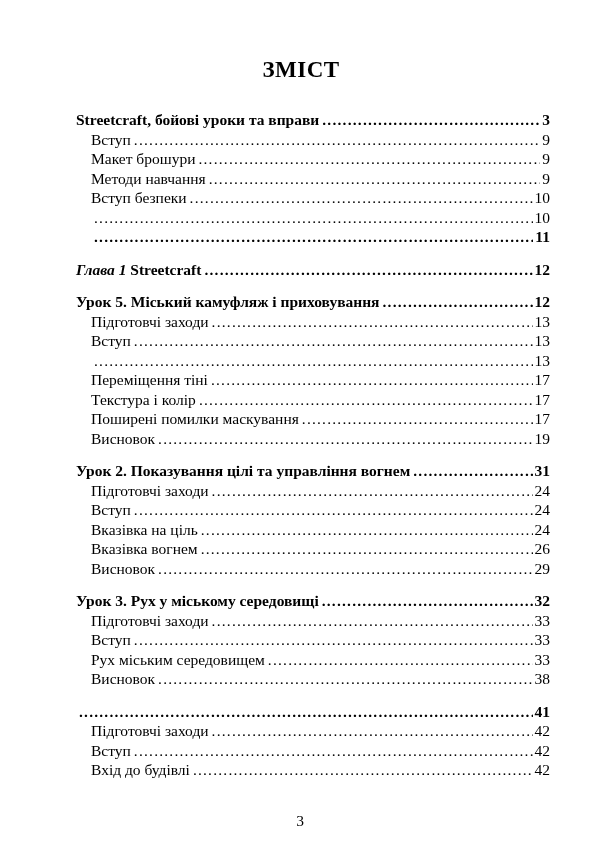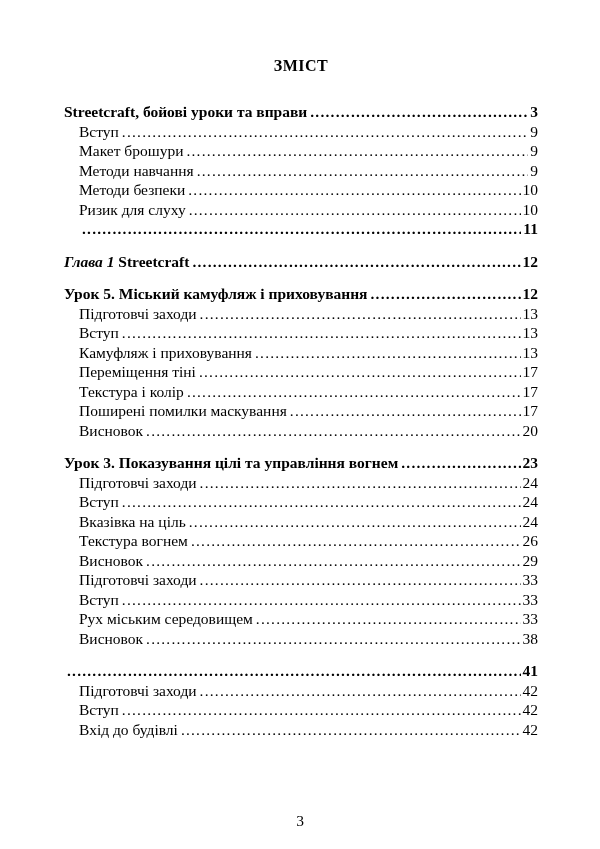"ЗМІСТ" .title { font-size: 16px -> 23px }
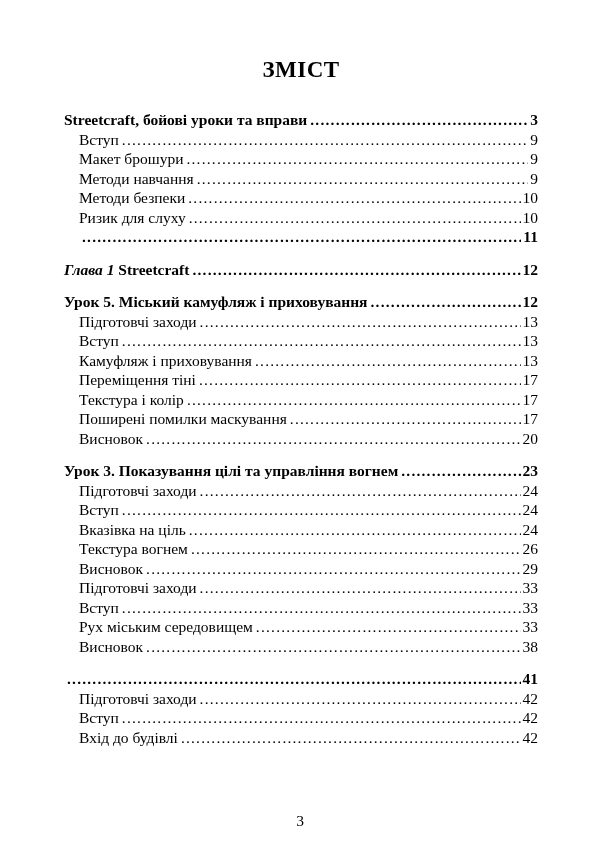"Streetcraft, бойові уроки та вправи" .toc { margin-left: none -> 12px }
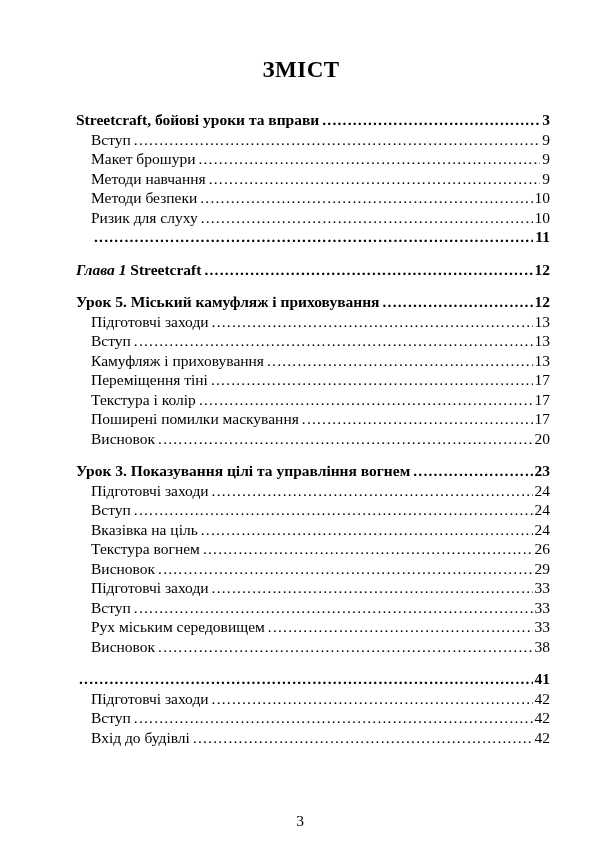"Методи безпеки" span { text: Методи -> Вступ }
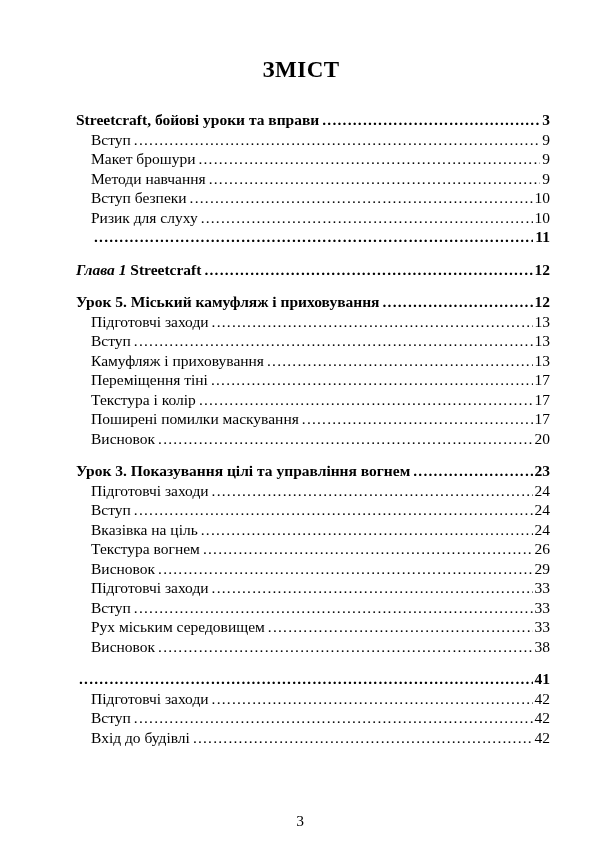"Ризик для слуху" span.label { html: <span><span>Ризик для слуху</span></span> -> none }
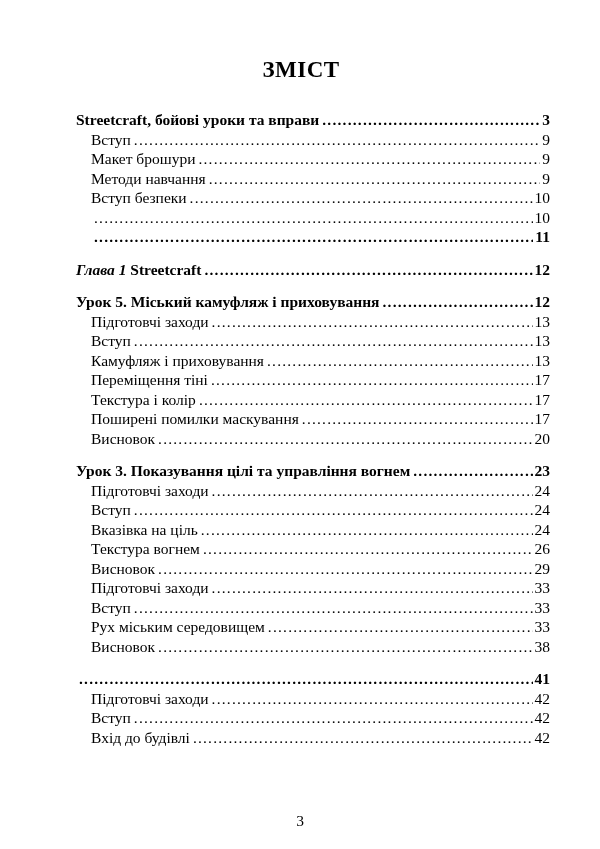"Камуфляж і приховування" span.label { html: <span><span>Камуфляж і приховування</span></span> -> none }
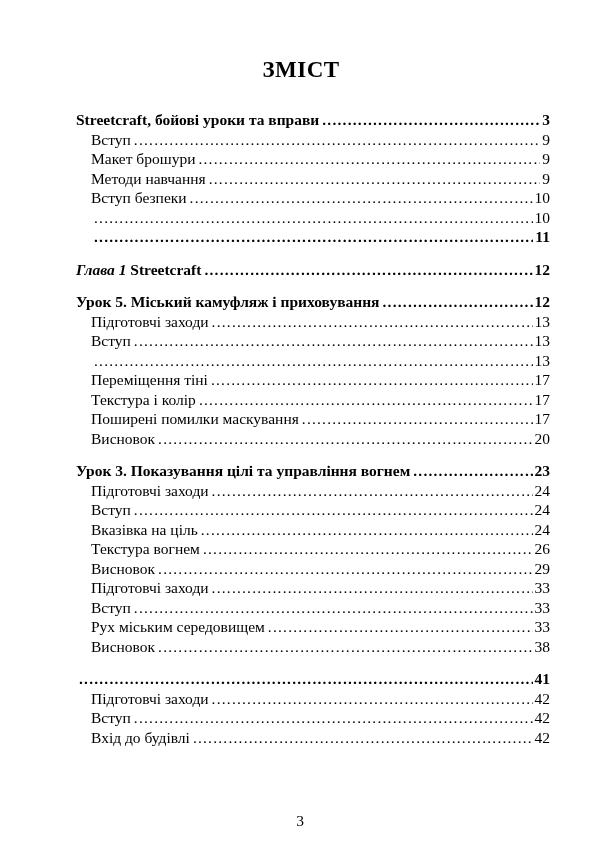"20" span.pagenum { text: 20 -> 19 }
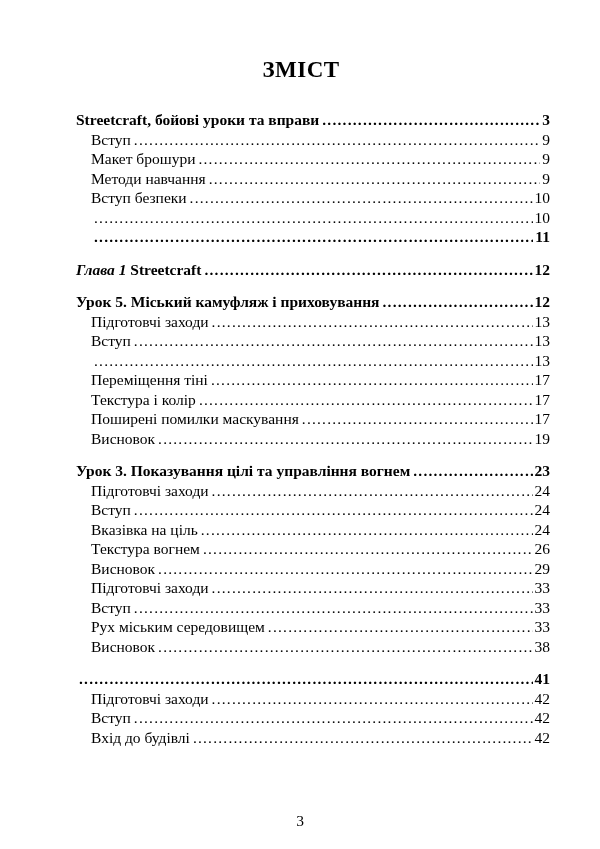"Урок 3. Показування цілі та" span { text: 3 -> 2 }
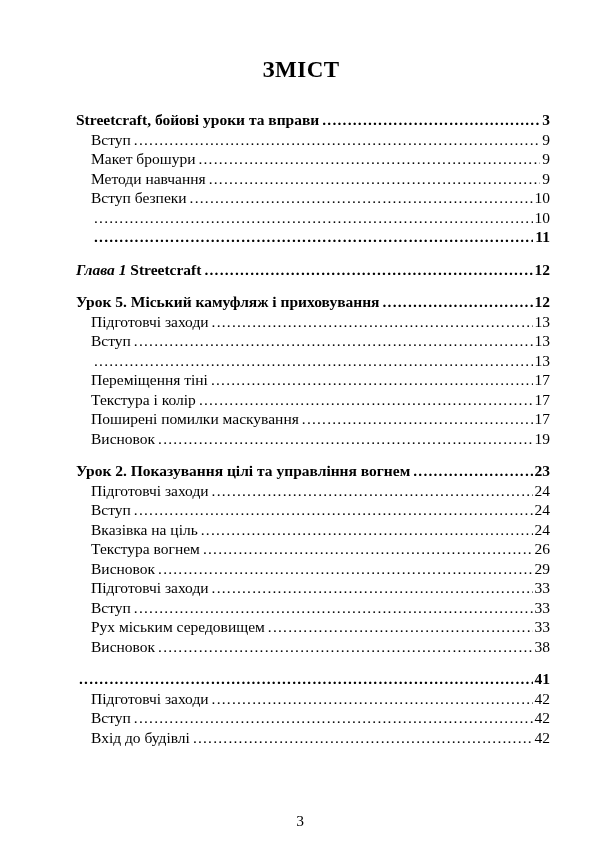"23" span.pagenum { text: 23 -> 31 }
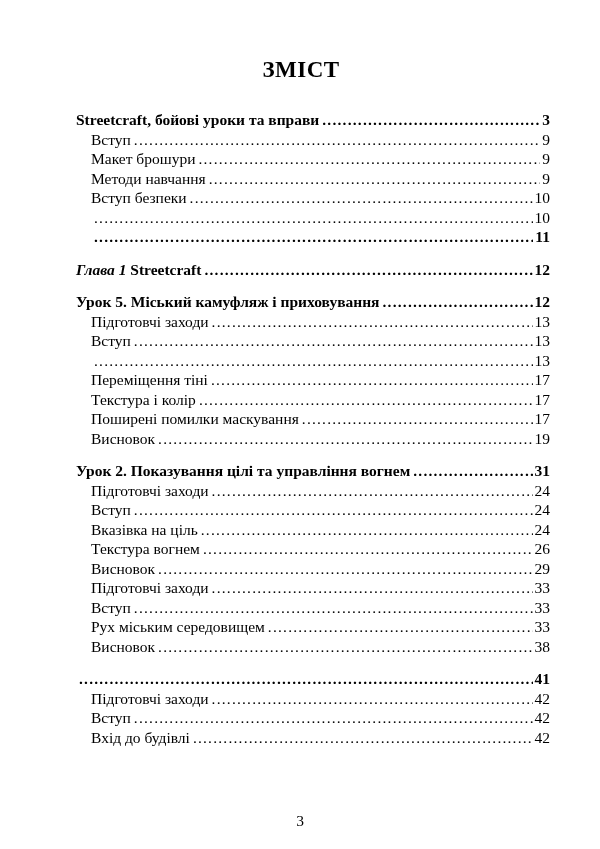"Текстура вогнем" span { text: Текстура -> Вказівка }
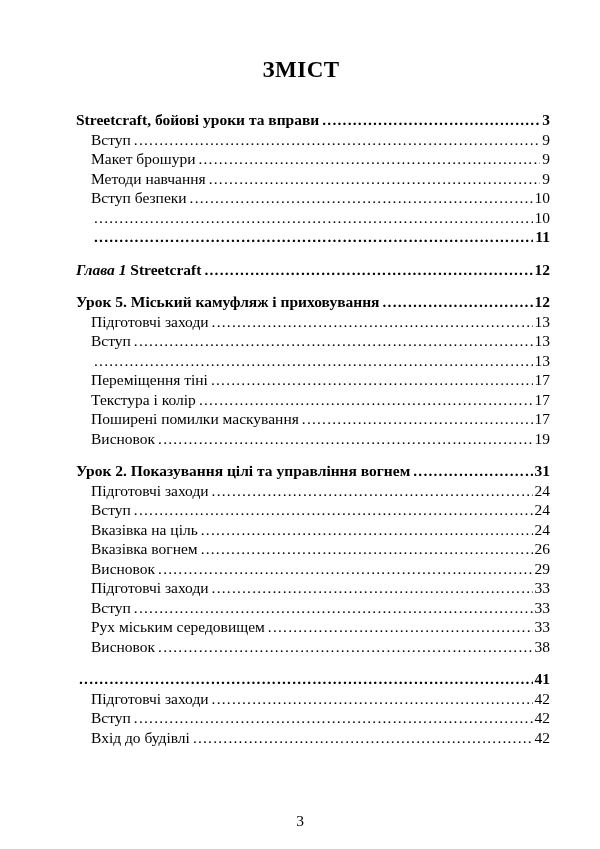"Урок 3. Рух у міському" div.toc-row { html: none -> <div> <span><span>Урок 3. Рух у міському середовищі</span></span> <span></span> <span>32</span> </div> }
